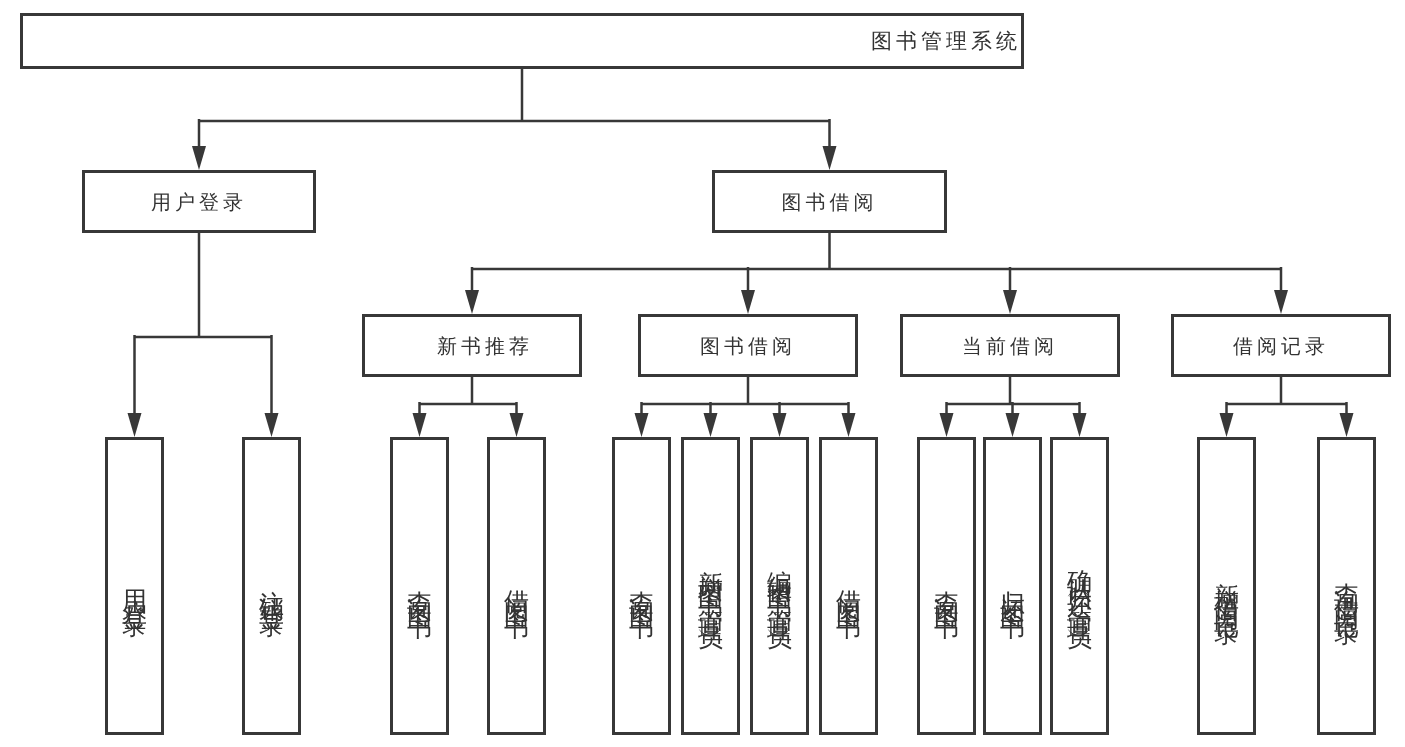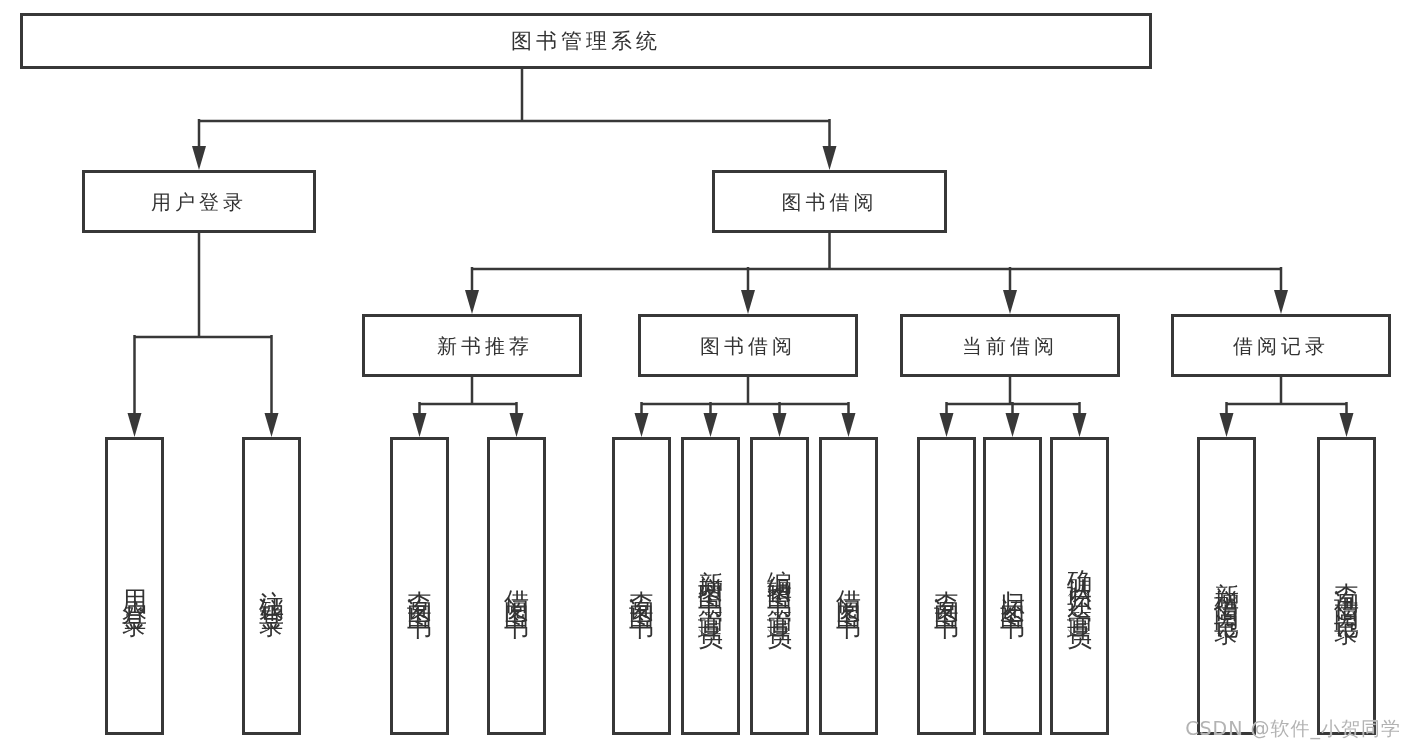"图书管理系统" div.node { justify-content: none -> flex-end; width: 1132px -> 1004px }
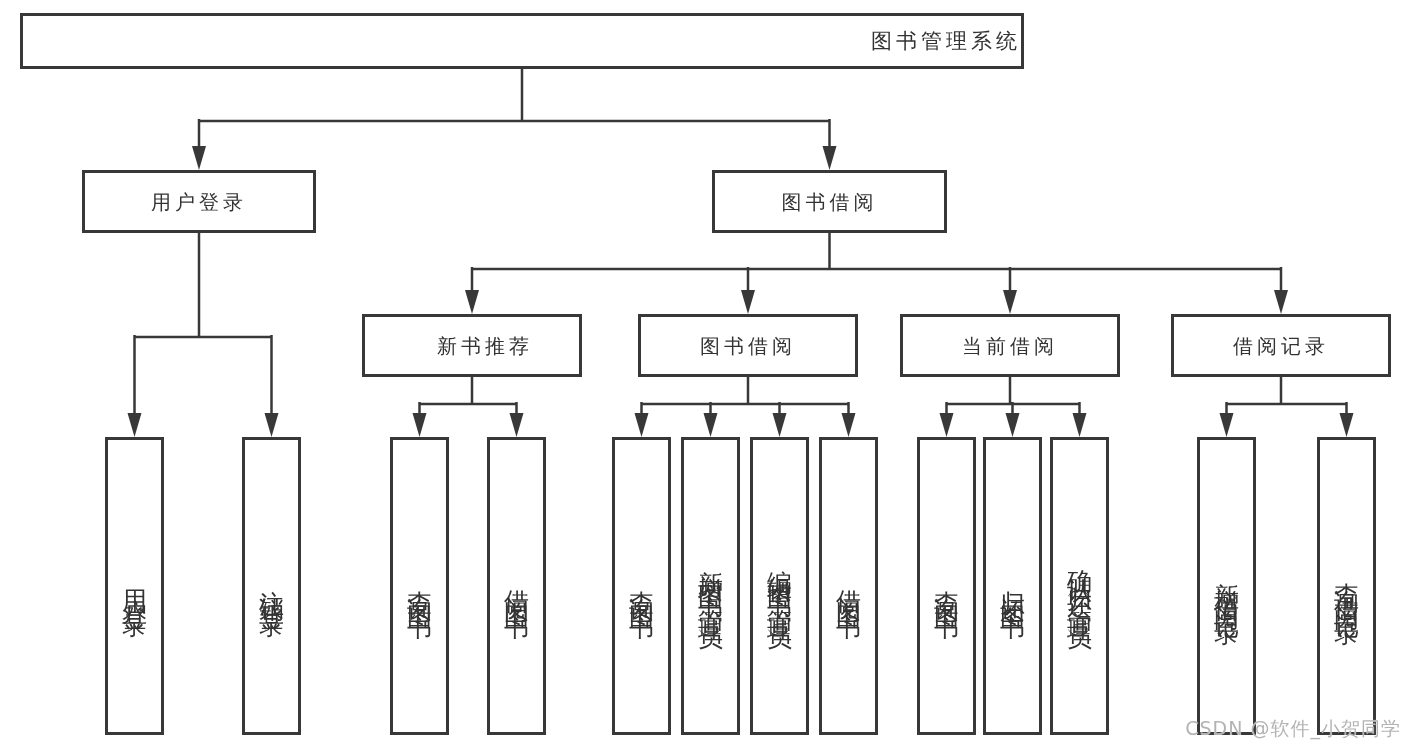"CSDN @软件_小贺同学" div.watermark { html: <div>CSDN @软件_小贺同学</div> -> none }
